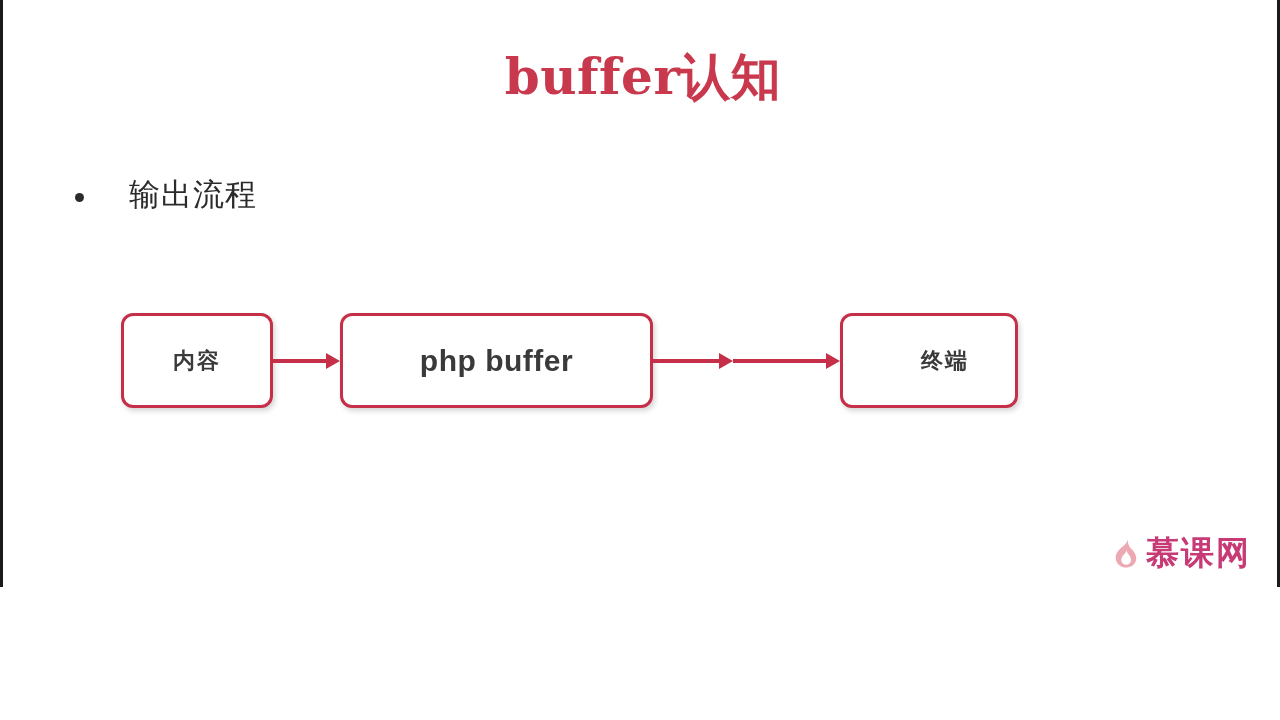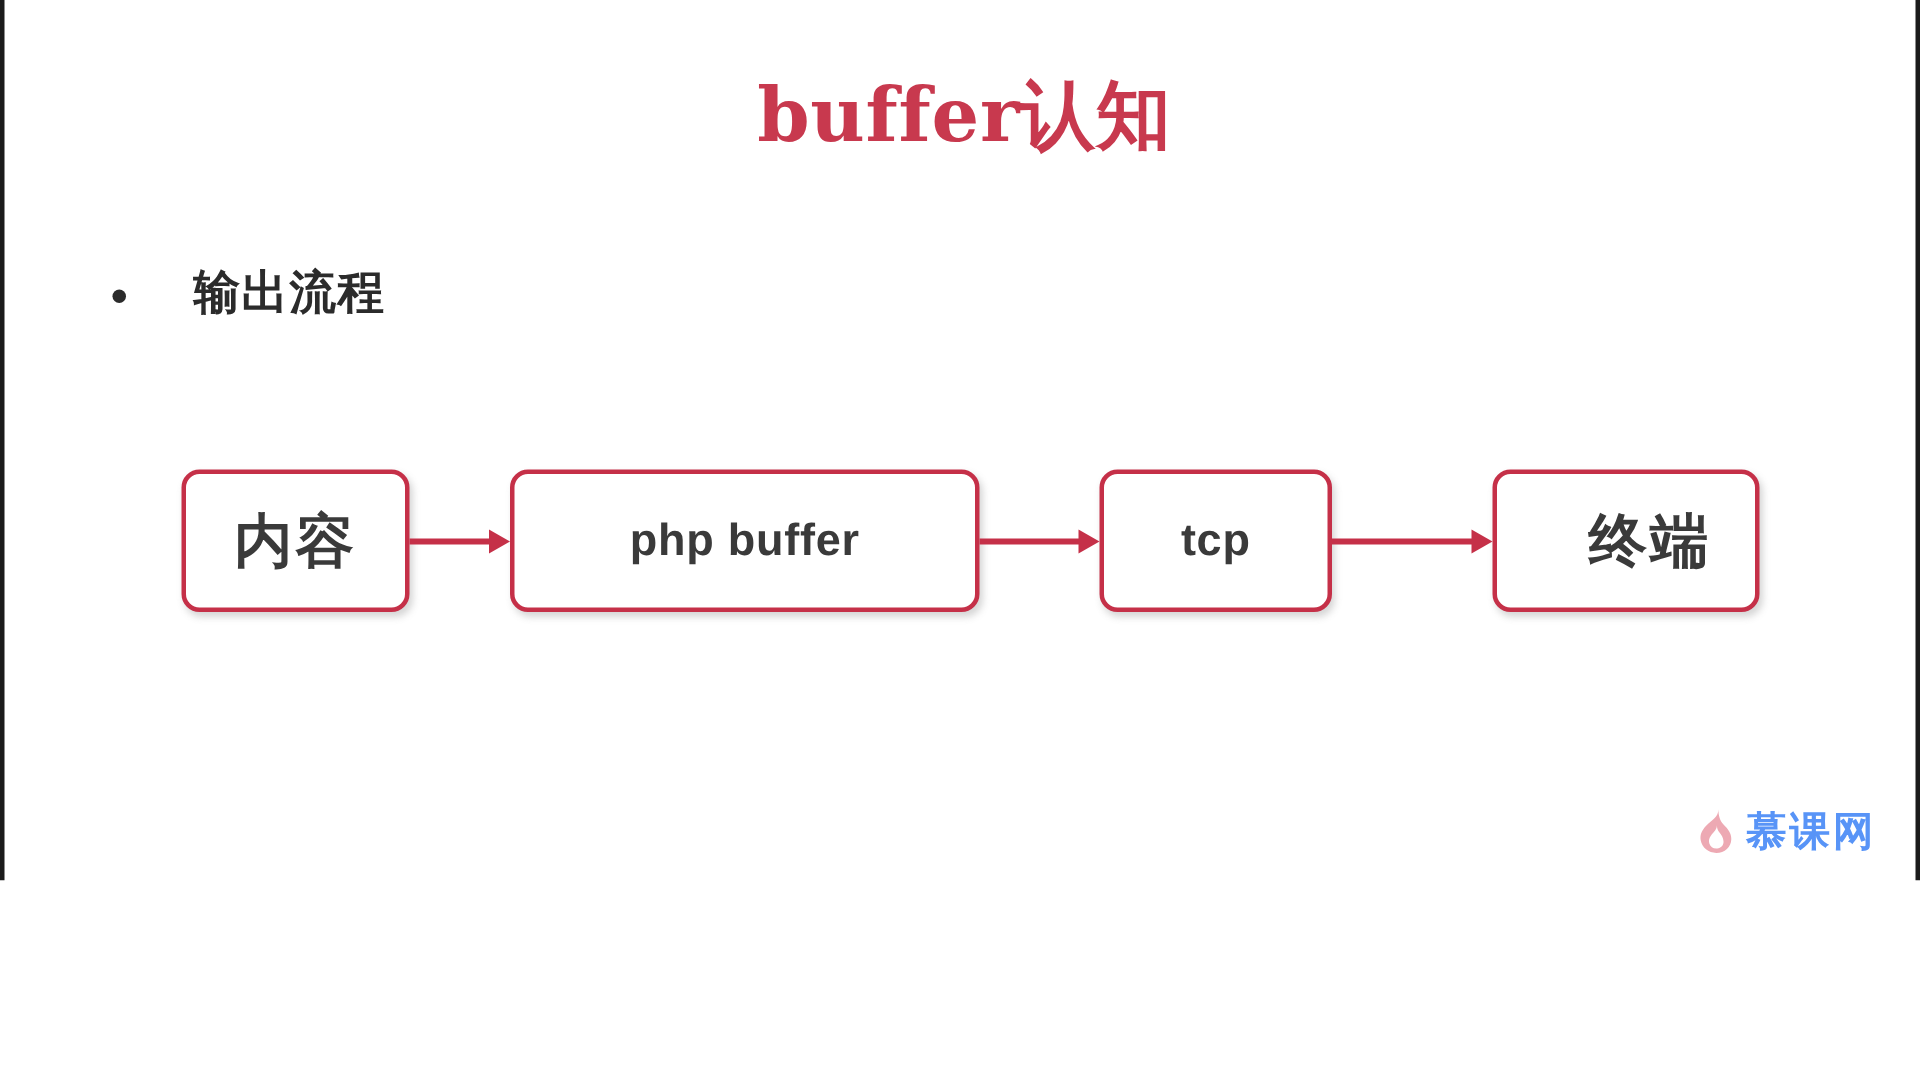"输出流程" .bullet-text { font-weight: bold -> normal }
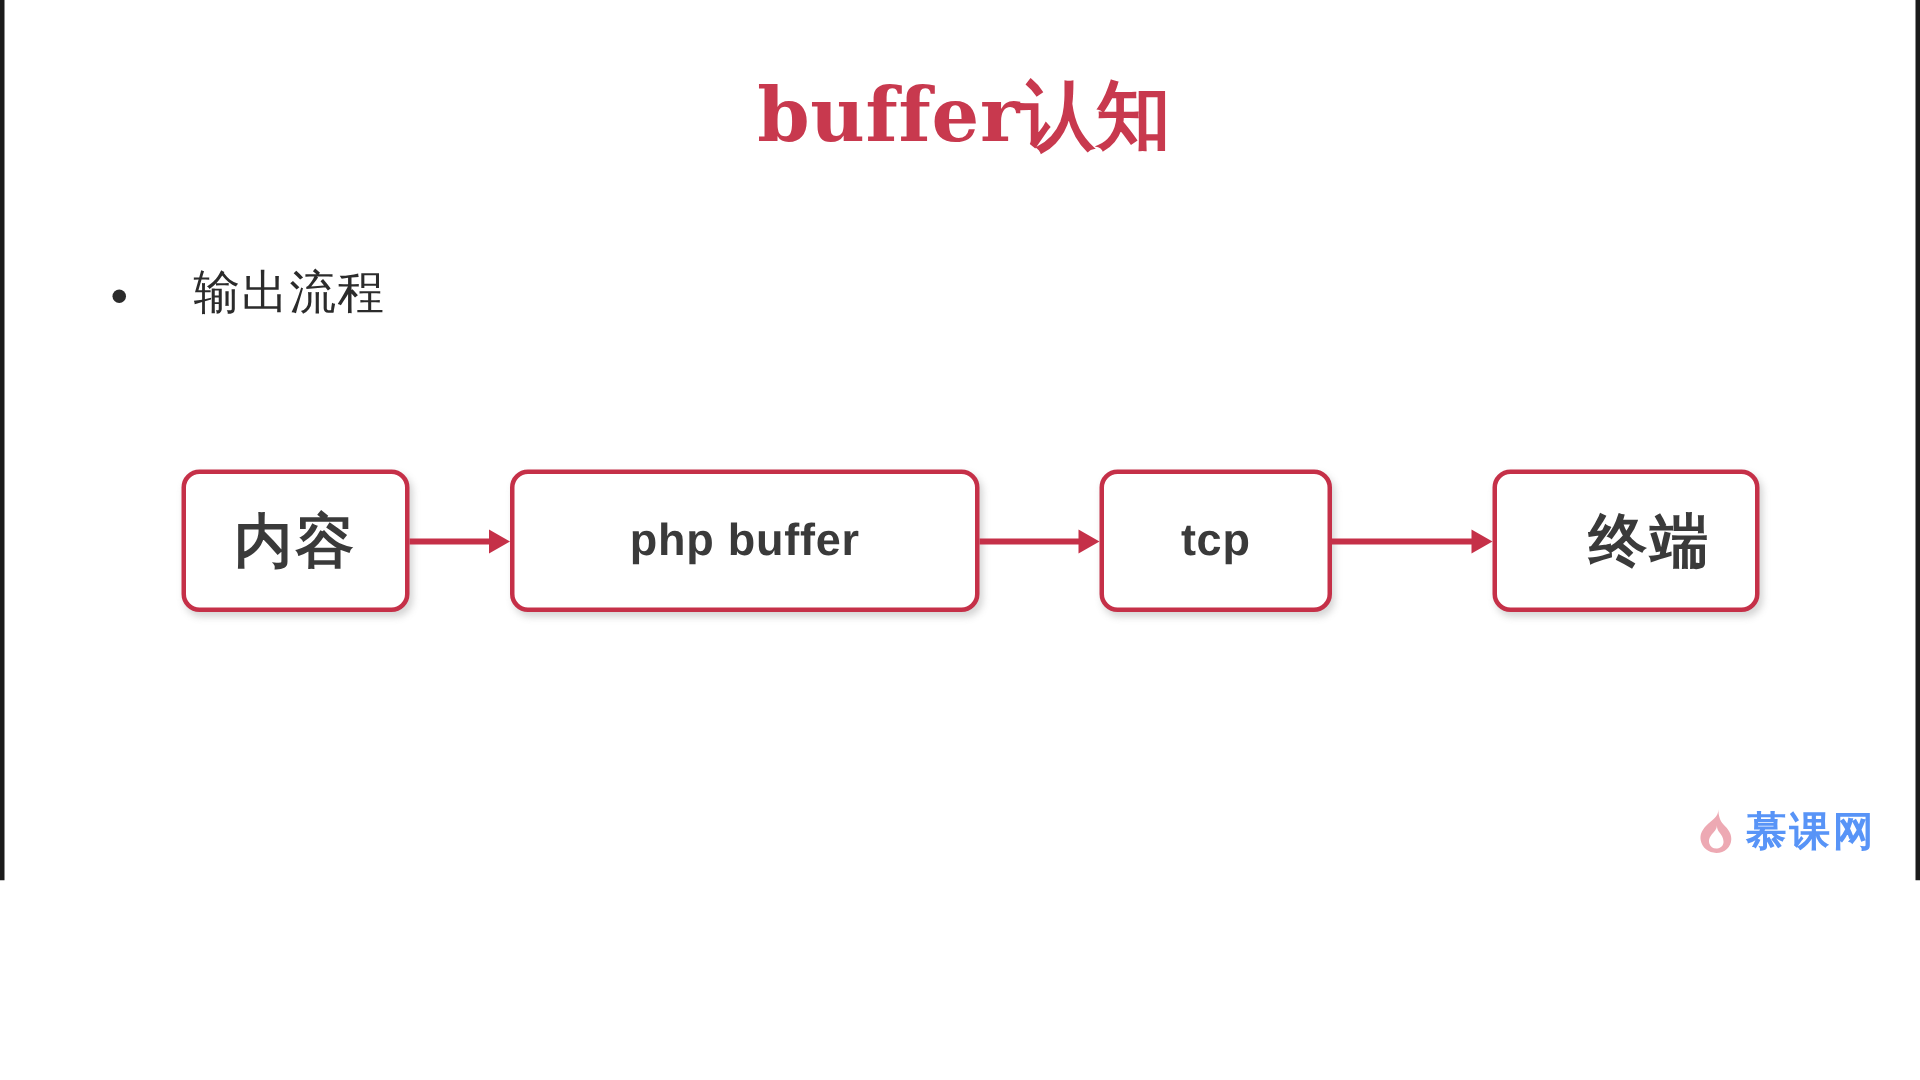"内容" .flow-box.cn .flow-label { font-size: 39px -> 22px }
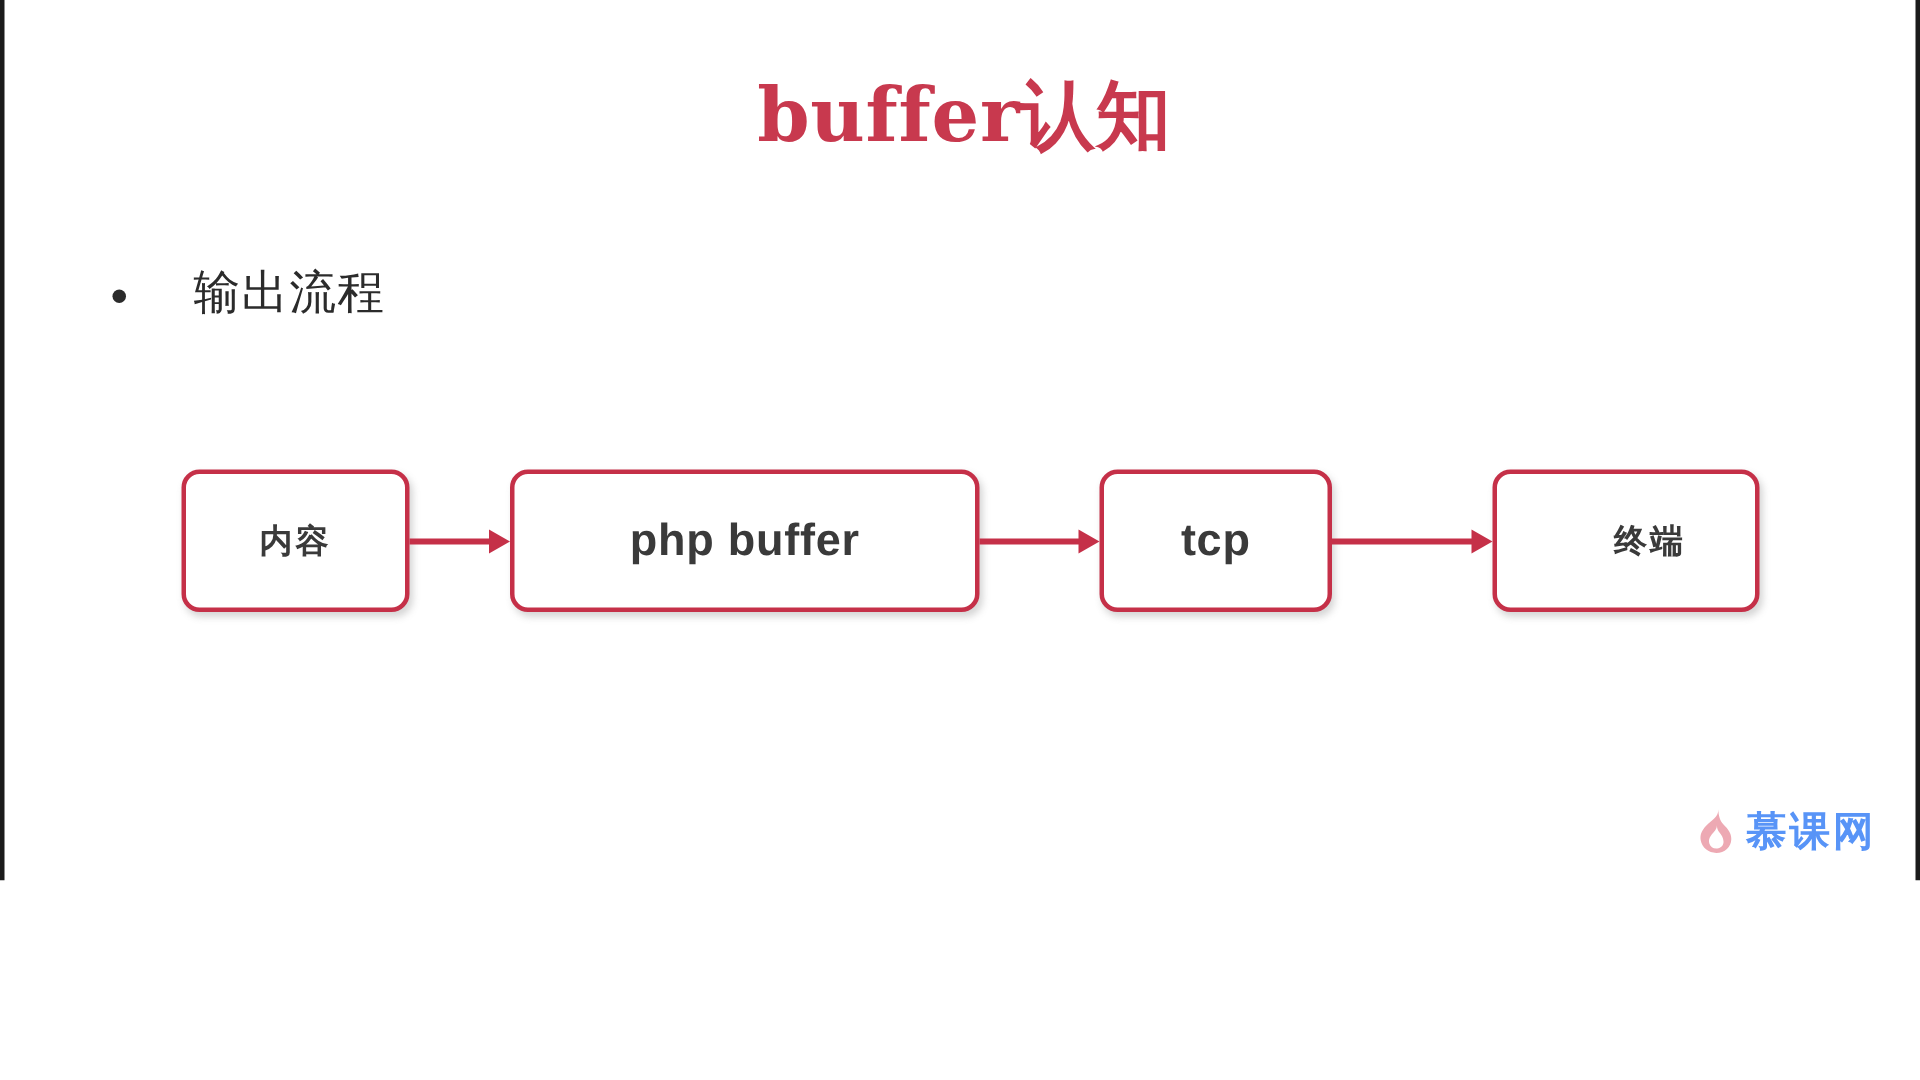"tcp" div.flow-box { html: <div> <span>tcp</span> </div> -> none }
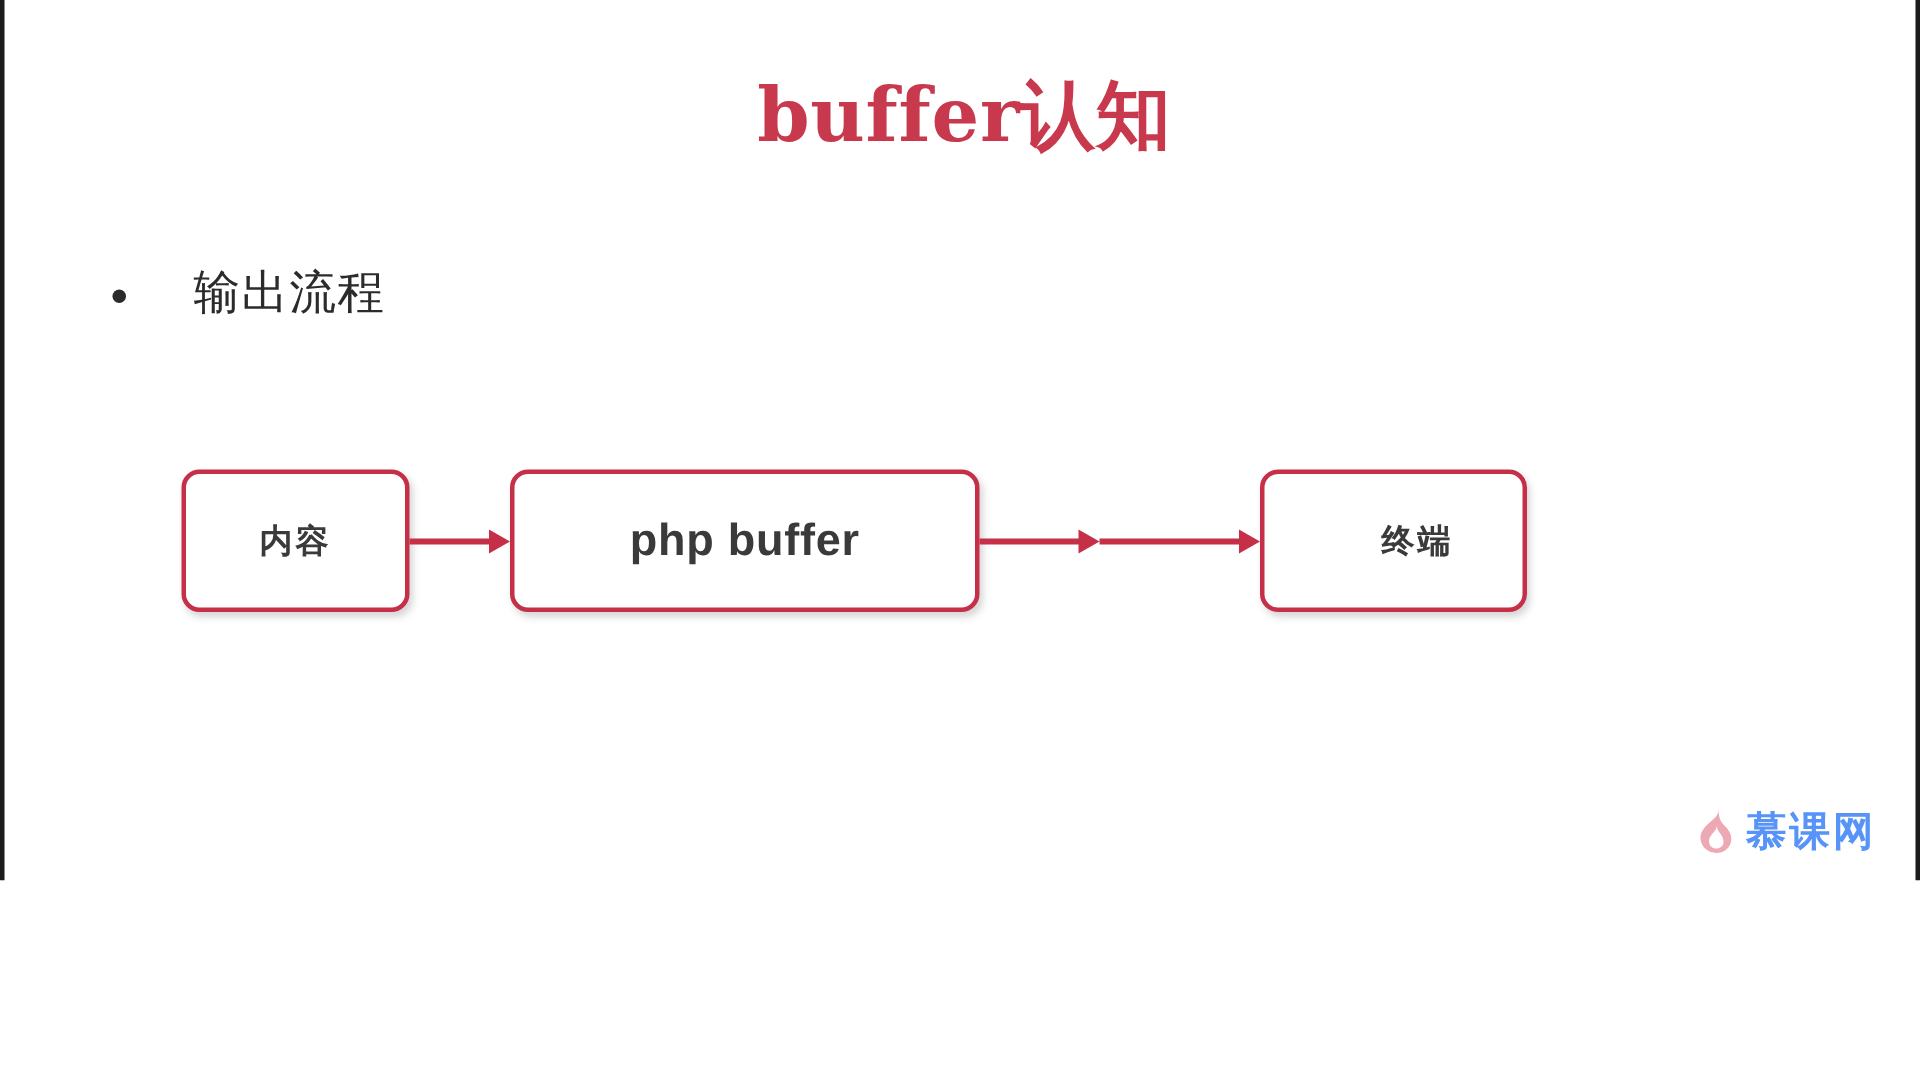"慕课网" .watermark .wm-text { color: #3b82f6 -> #be185d; font-size: 27px -> 33px }
